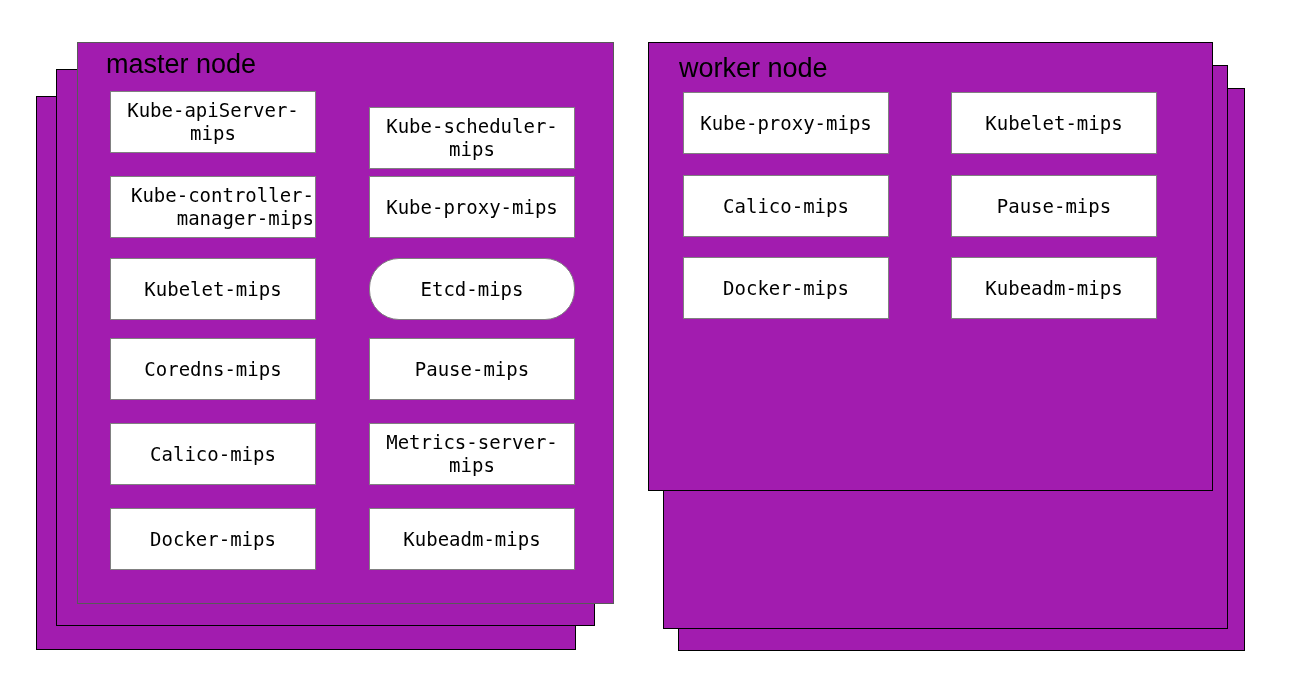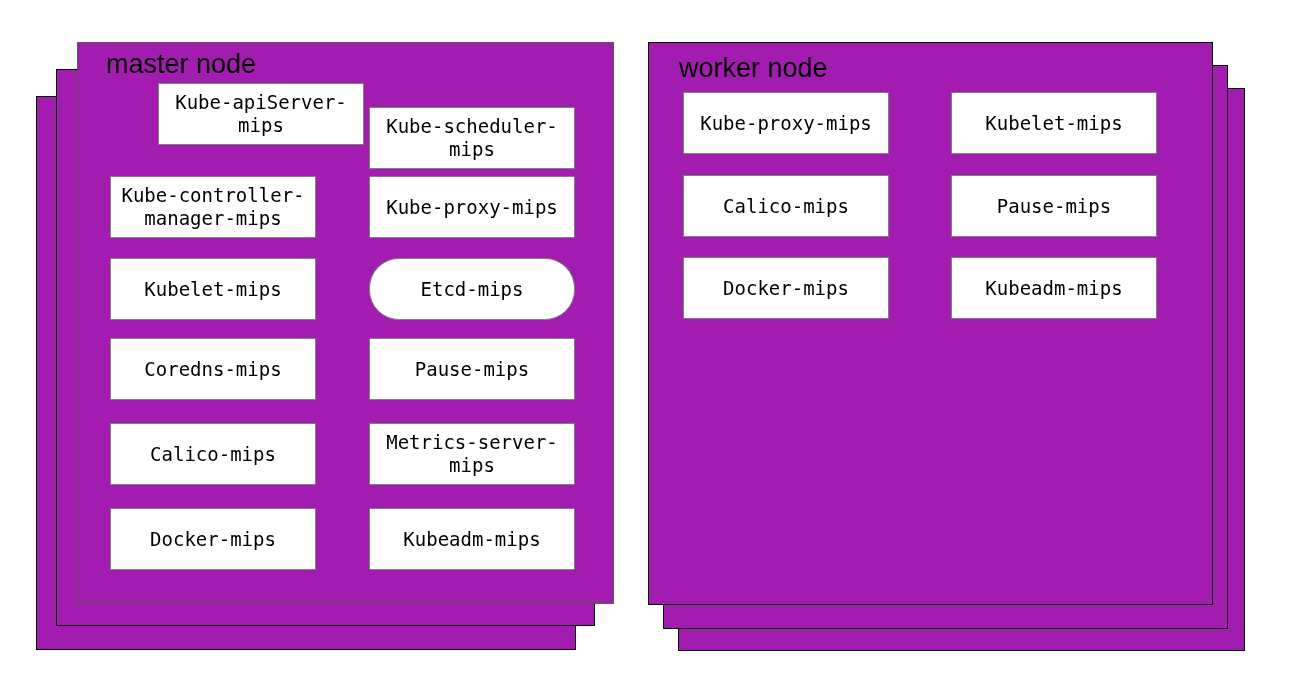"worker node" div.layer { height: 563px -> 449px }
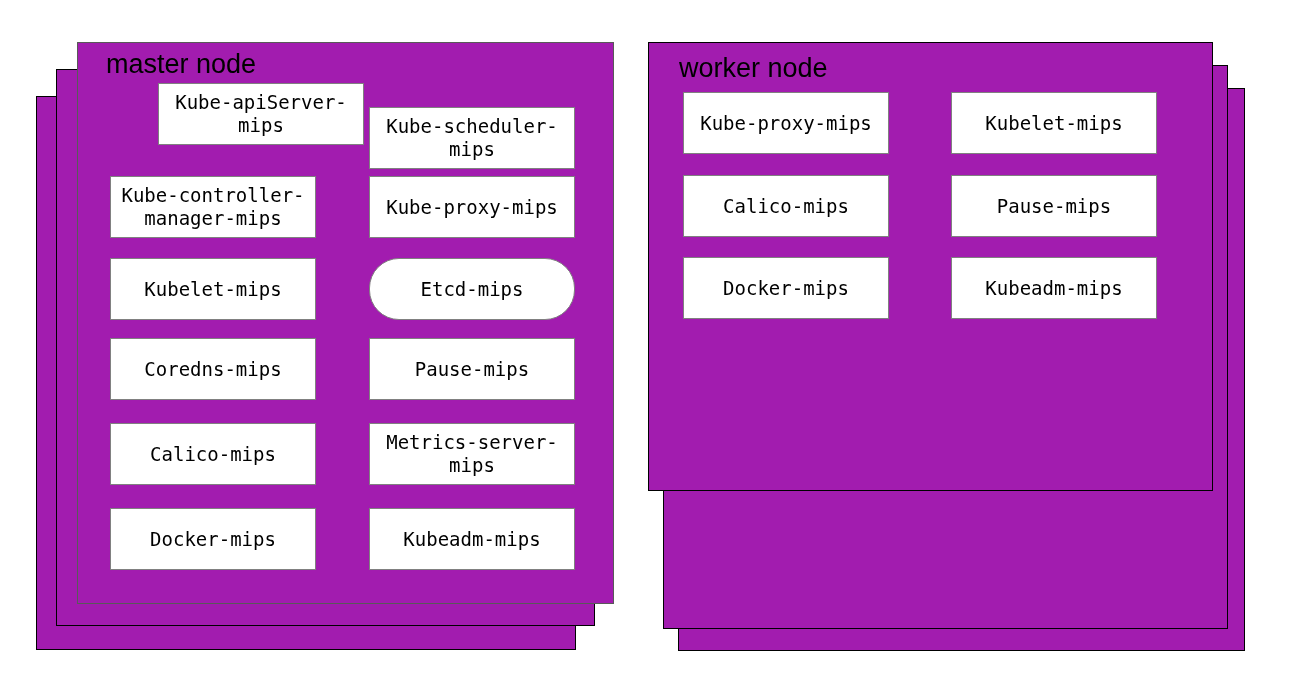"Kube-apiServer-mips" div.component { margin-left: 48px -> none; top: 40px -> 48px }
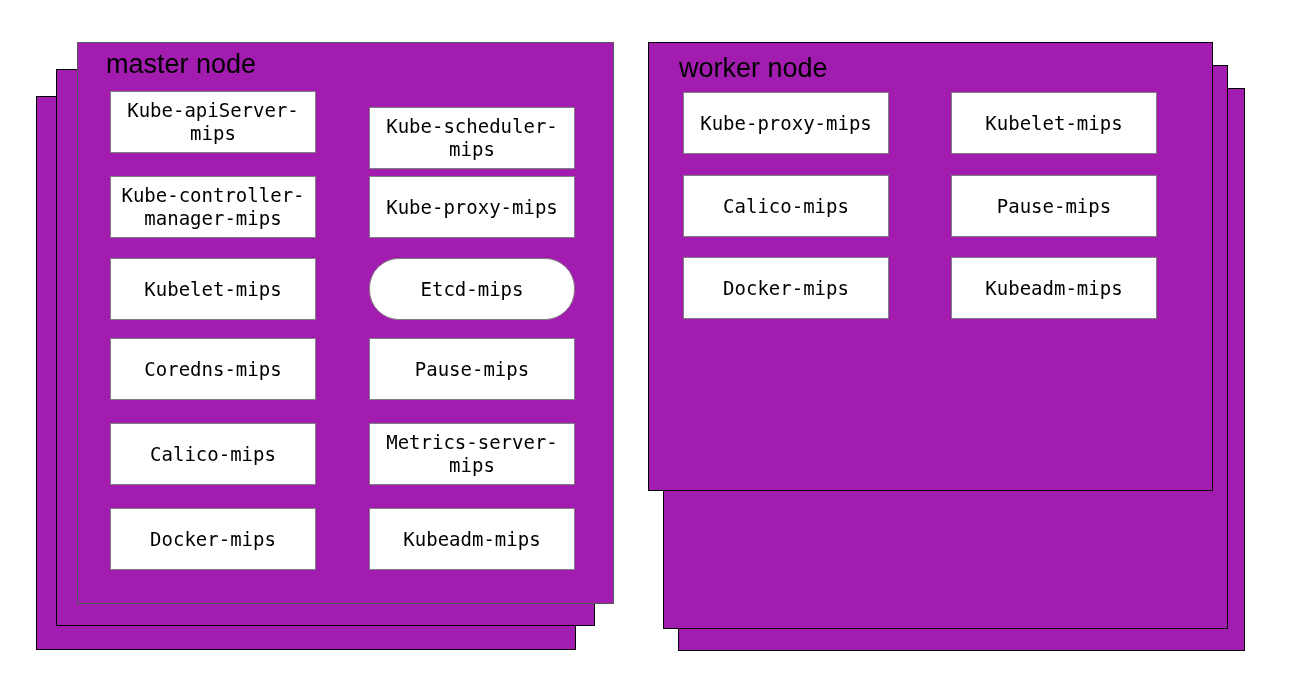"Kube-controller-manager-mips" div.component { text-align: none -> right }
